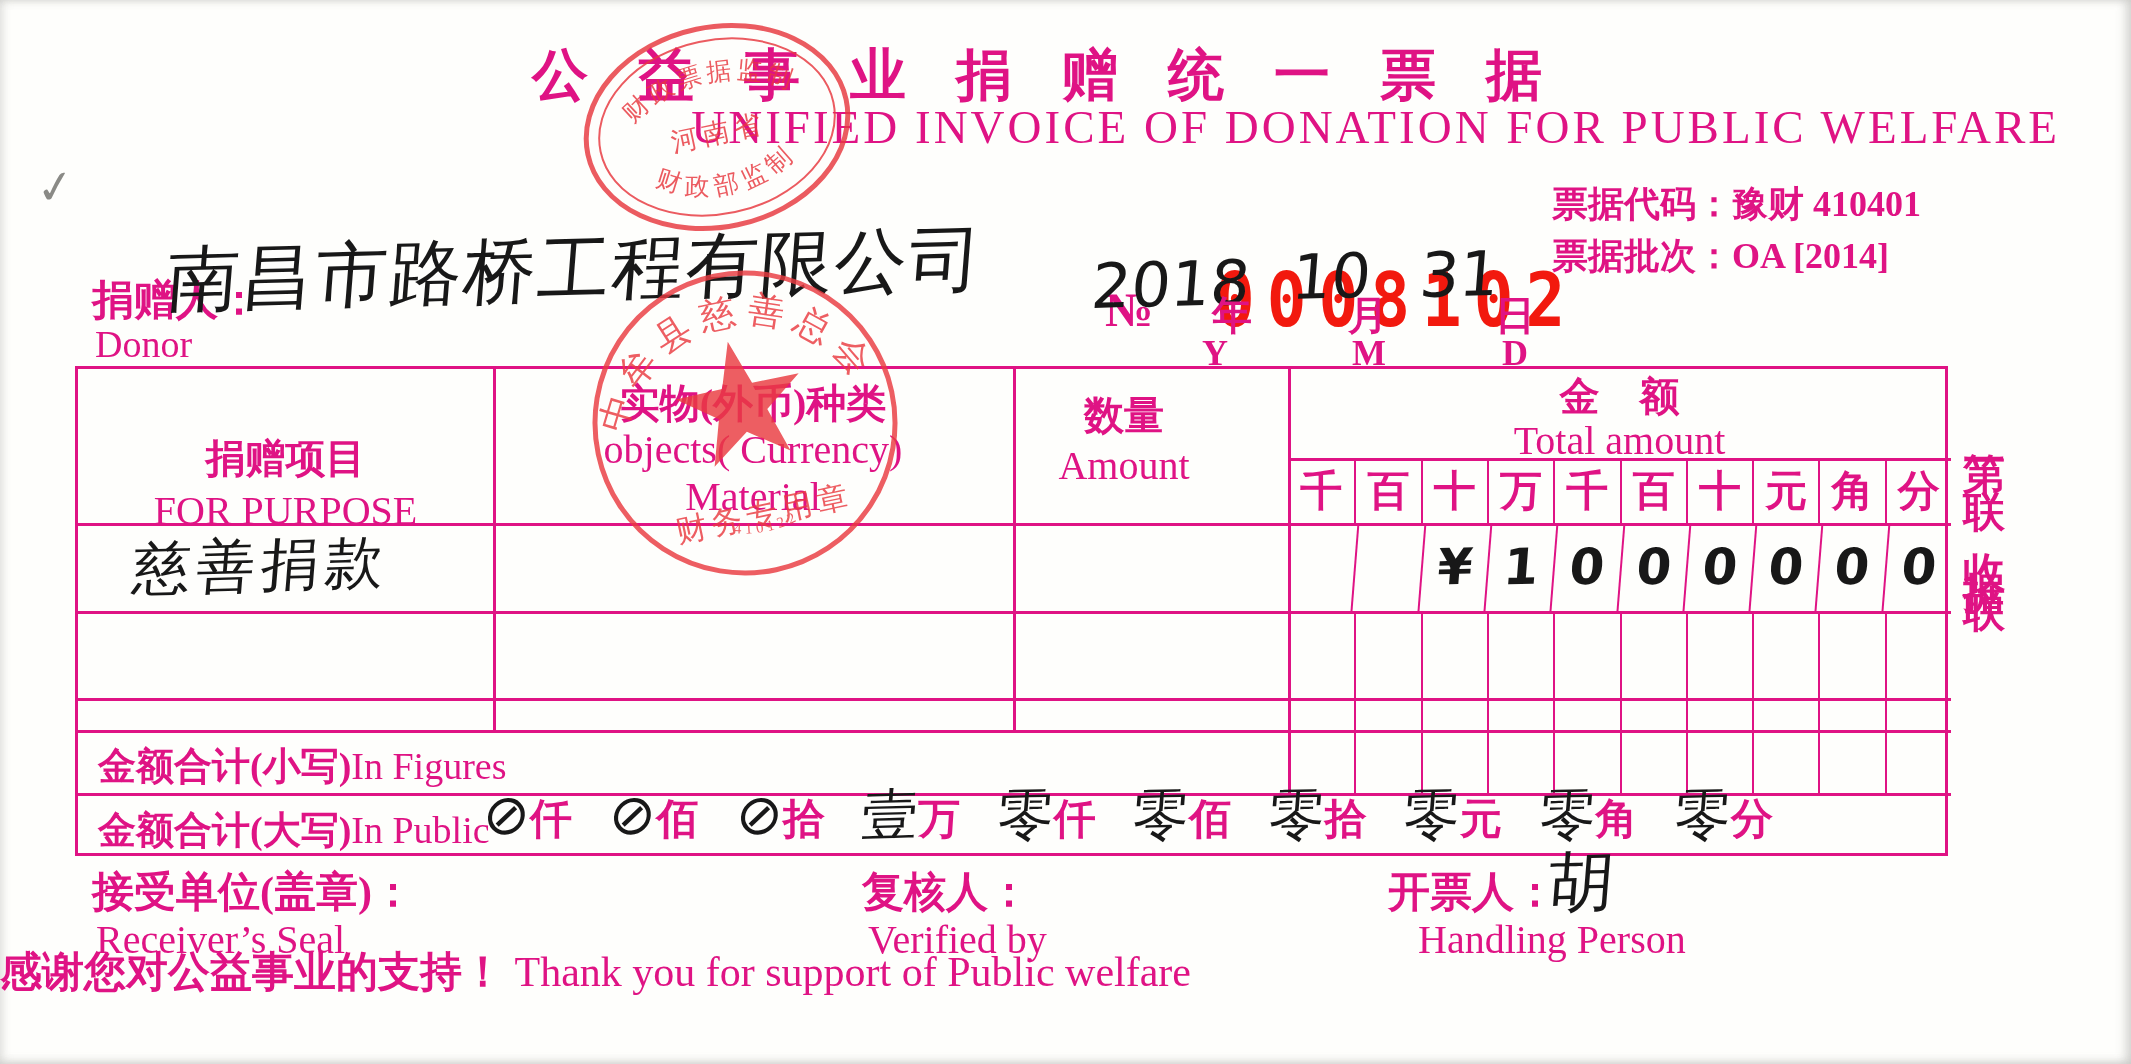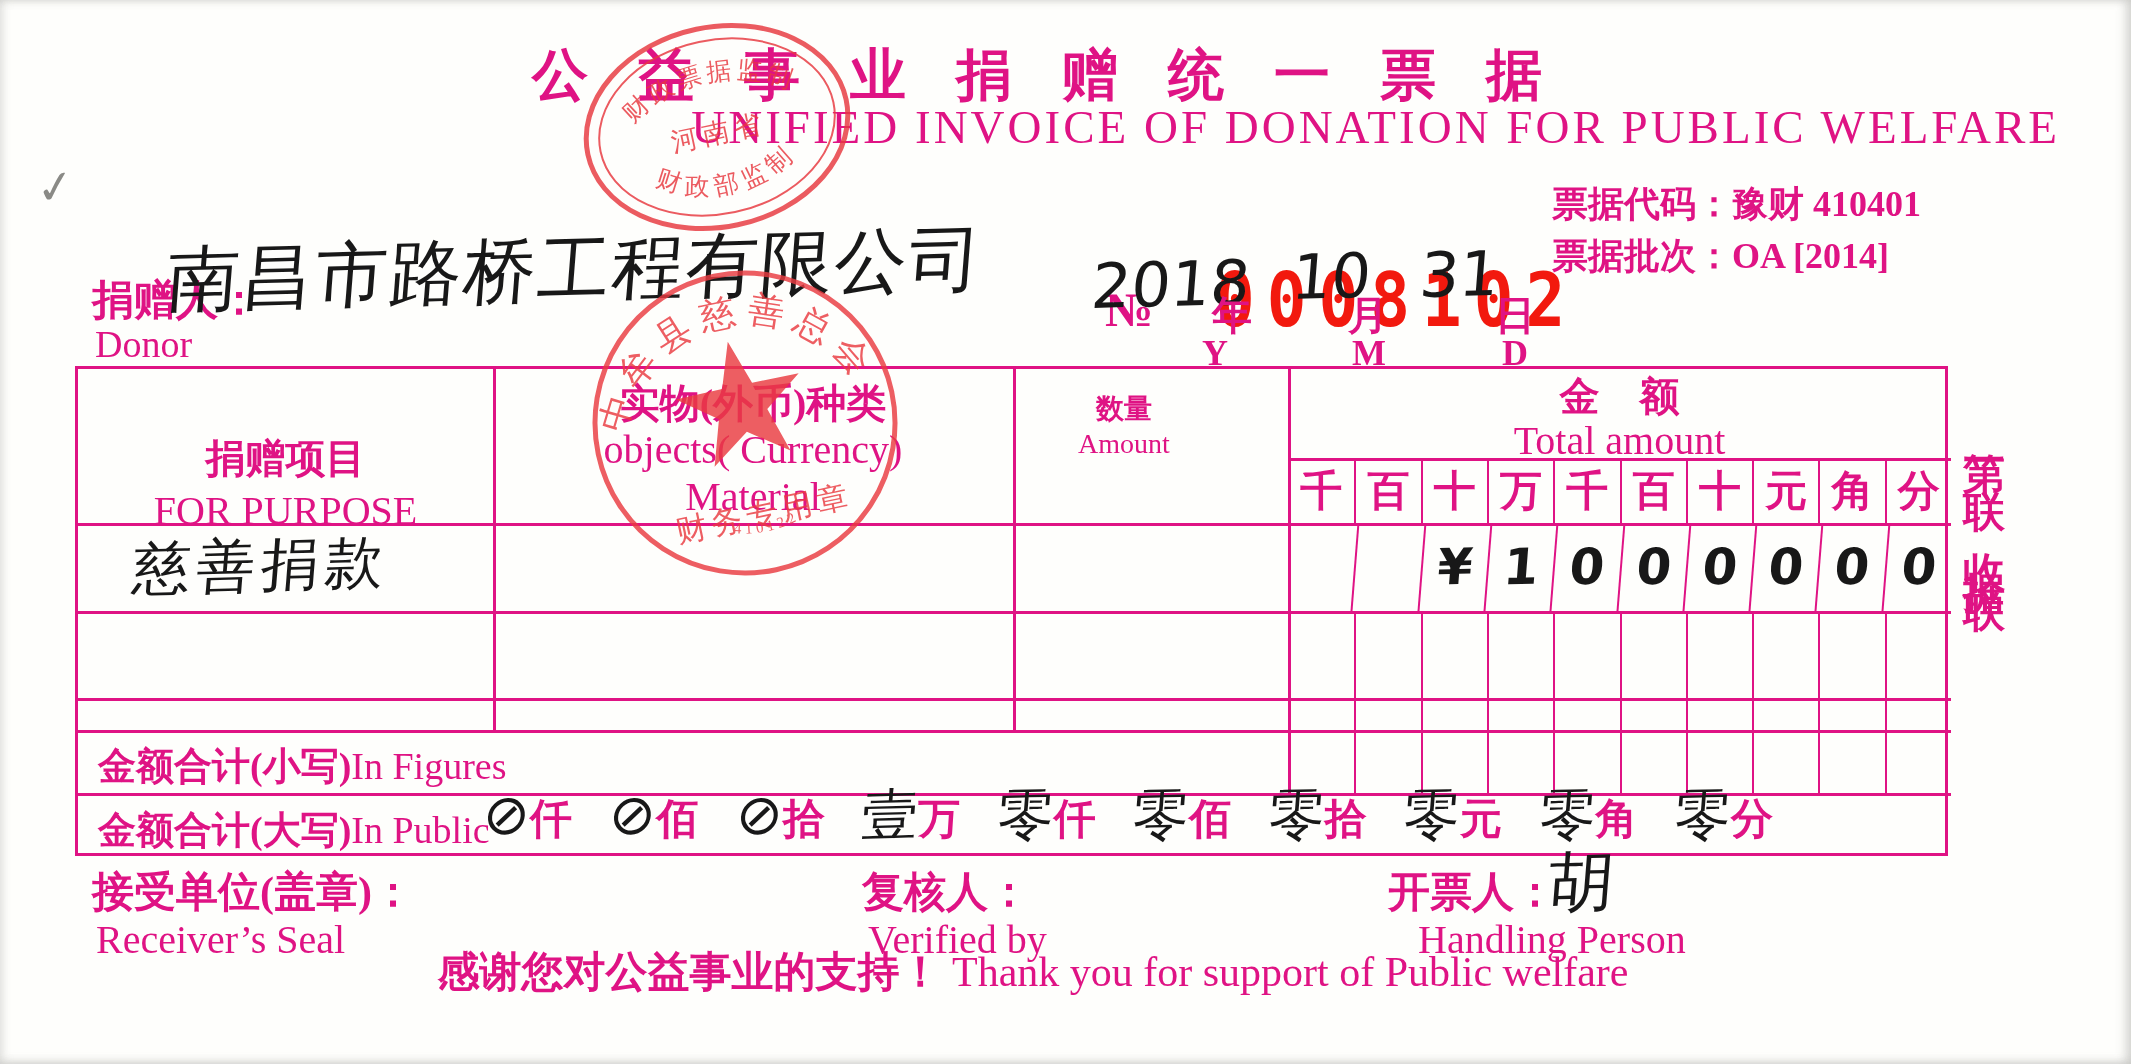"数量" .c3h { font-size: 28px -> 40px }
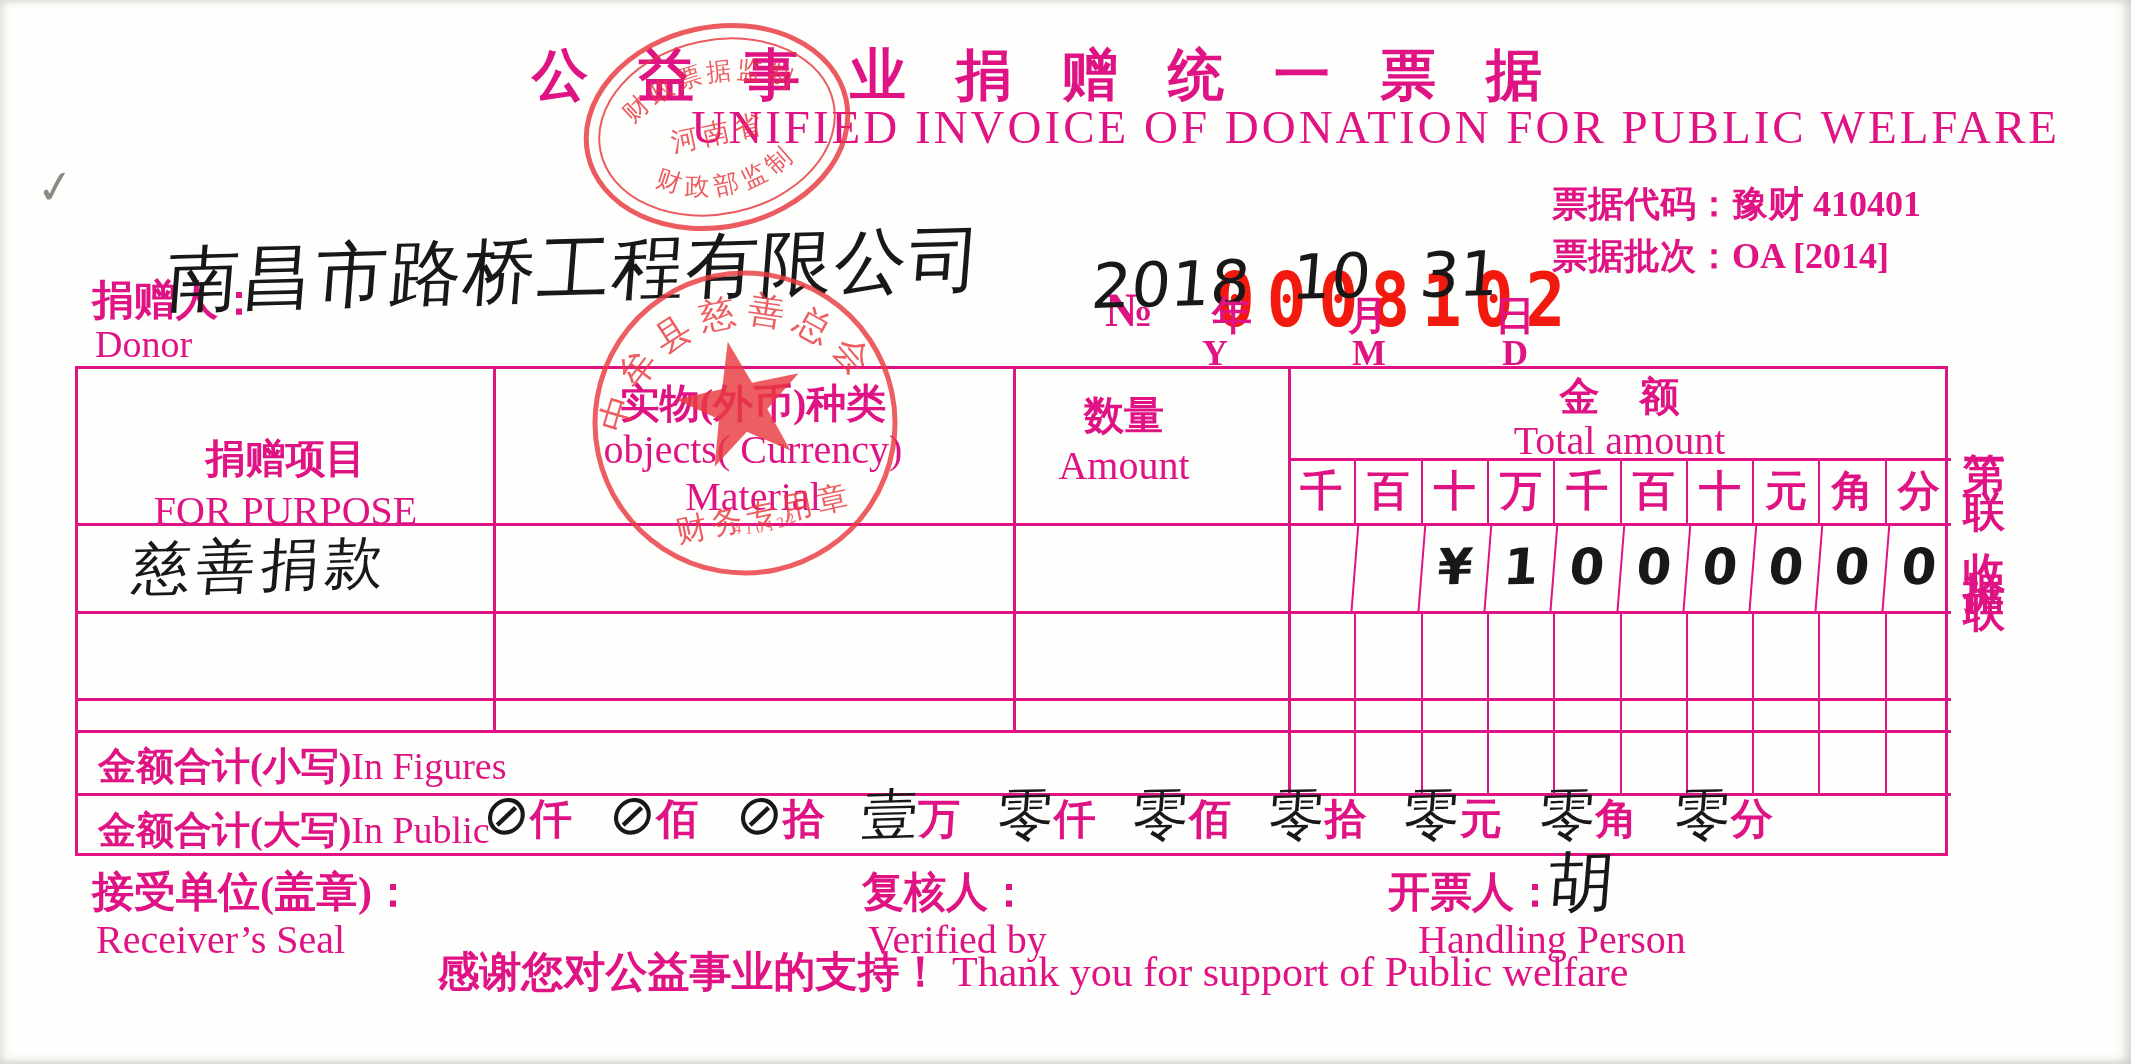"感谢您对公益事业的支持！ Thank you for support" .thanks { padding-left: 28px -> none; text-align: center -> left }
